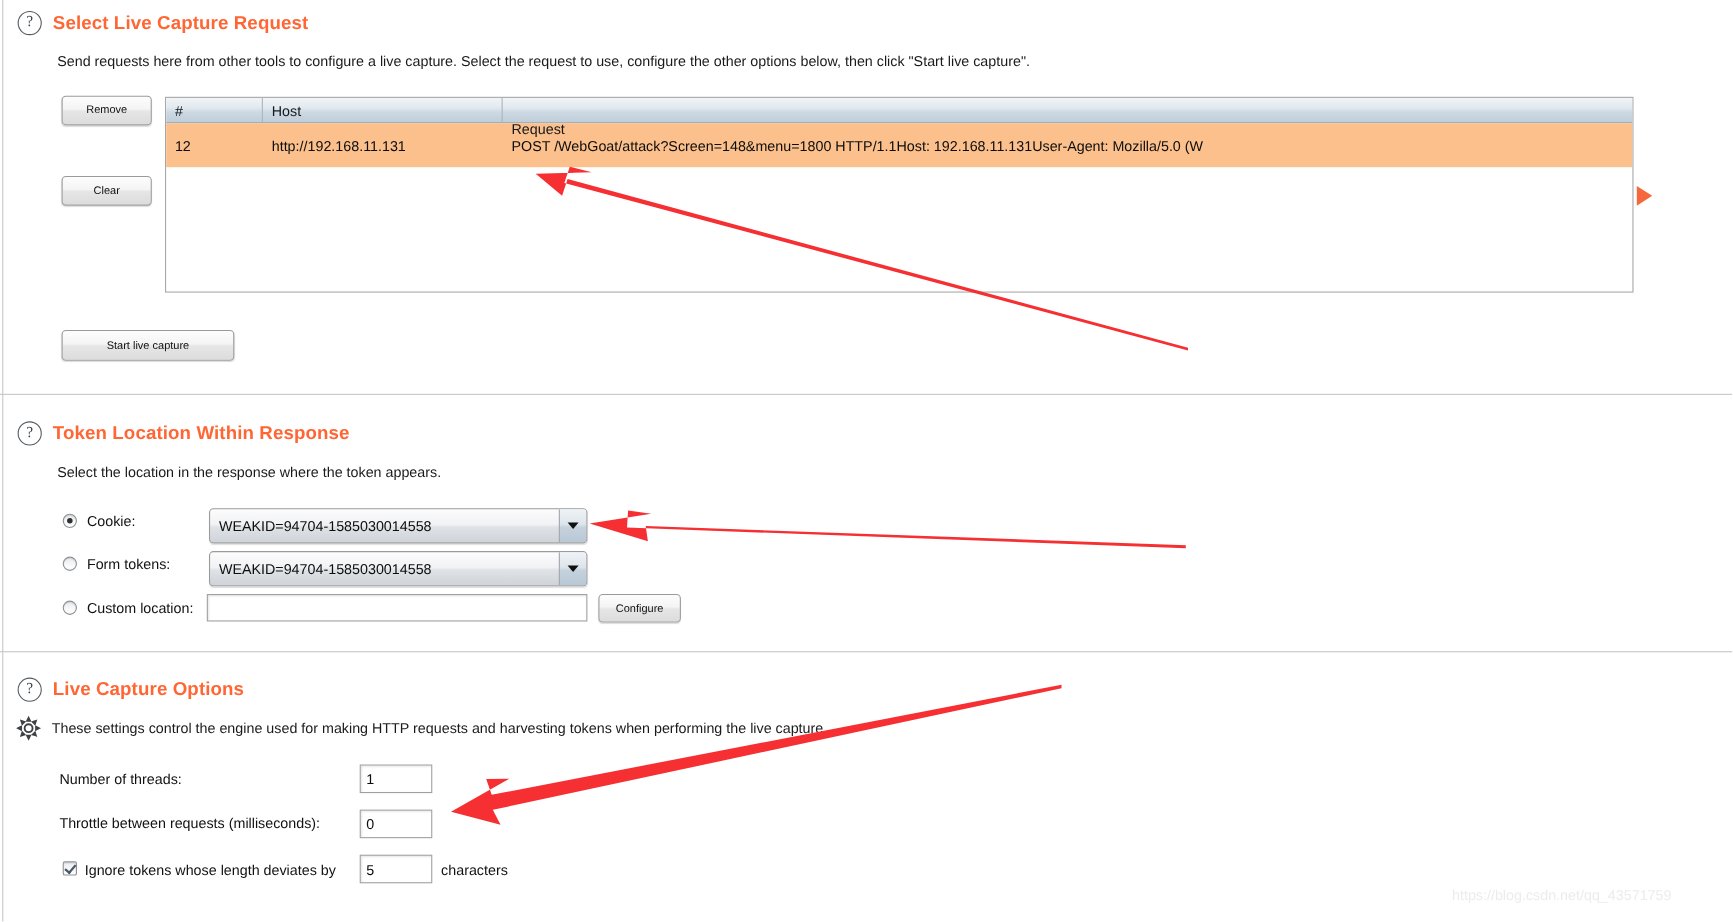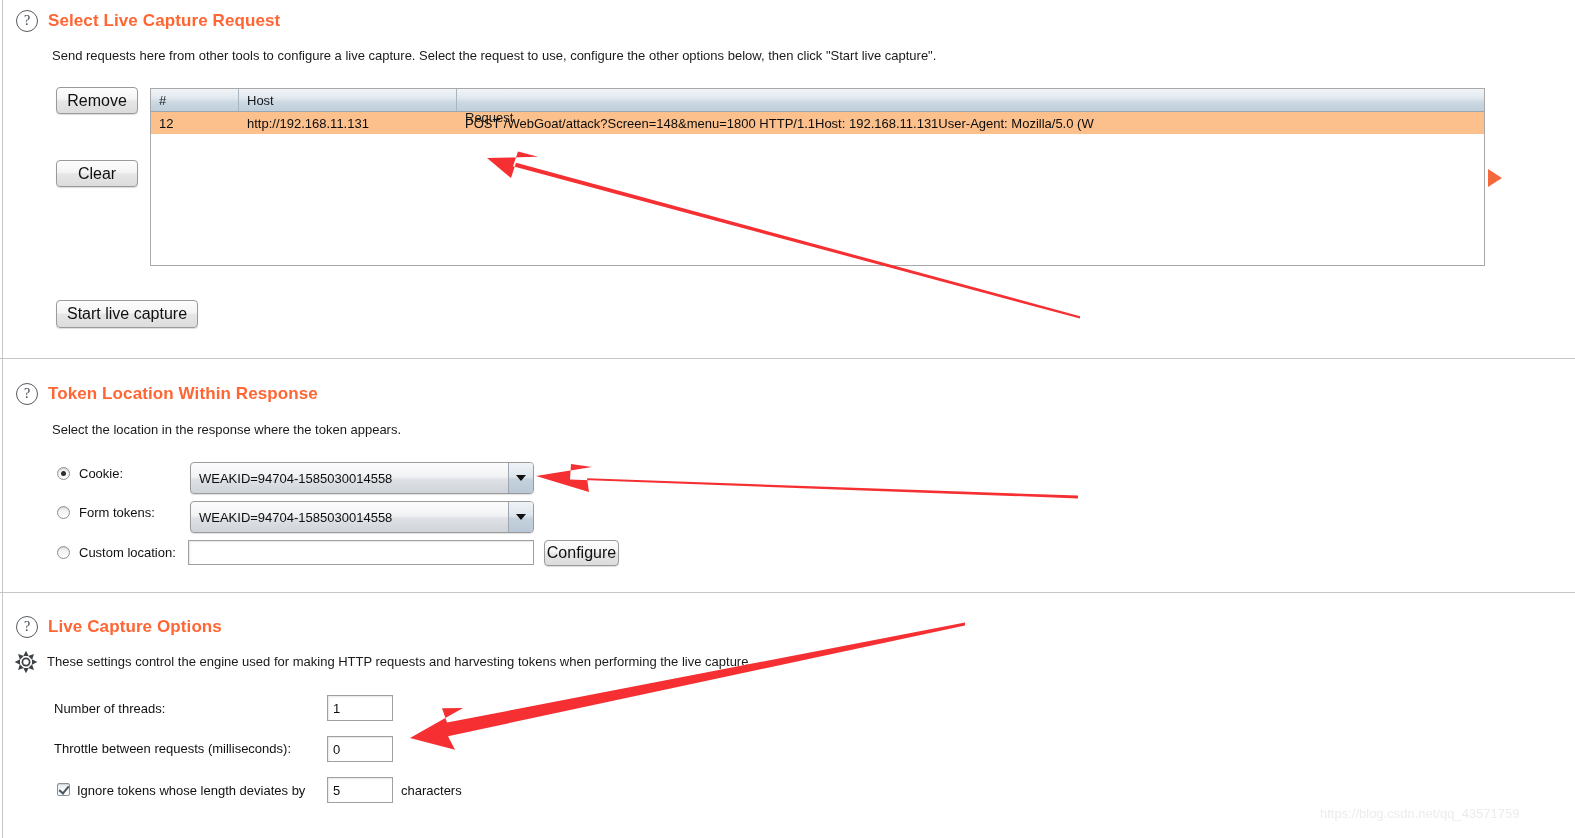"Remove" .btn { font-size: 16px -> 10px }
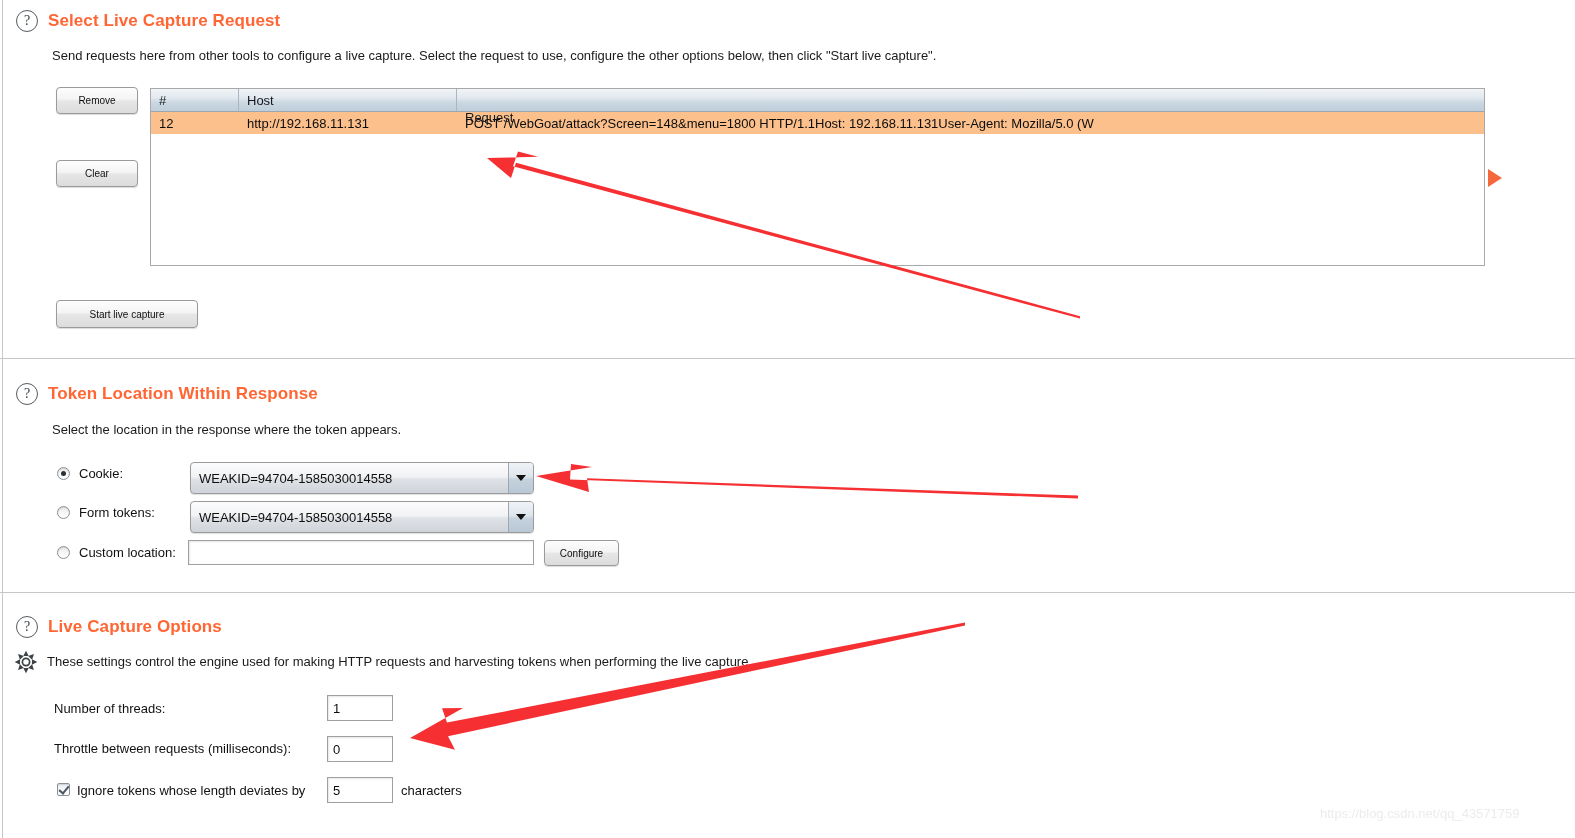"12" .req-row { height: 22px -> 40px }
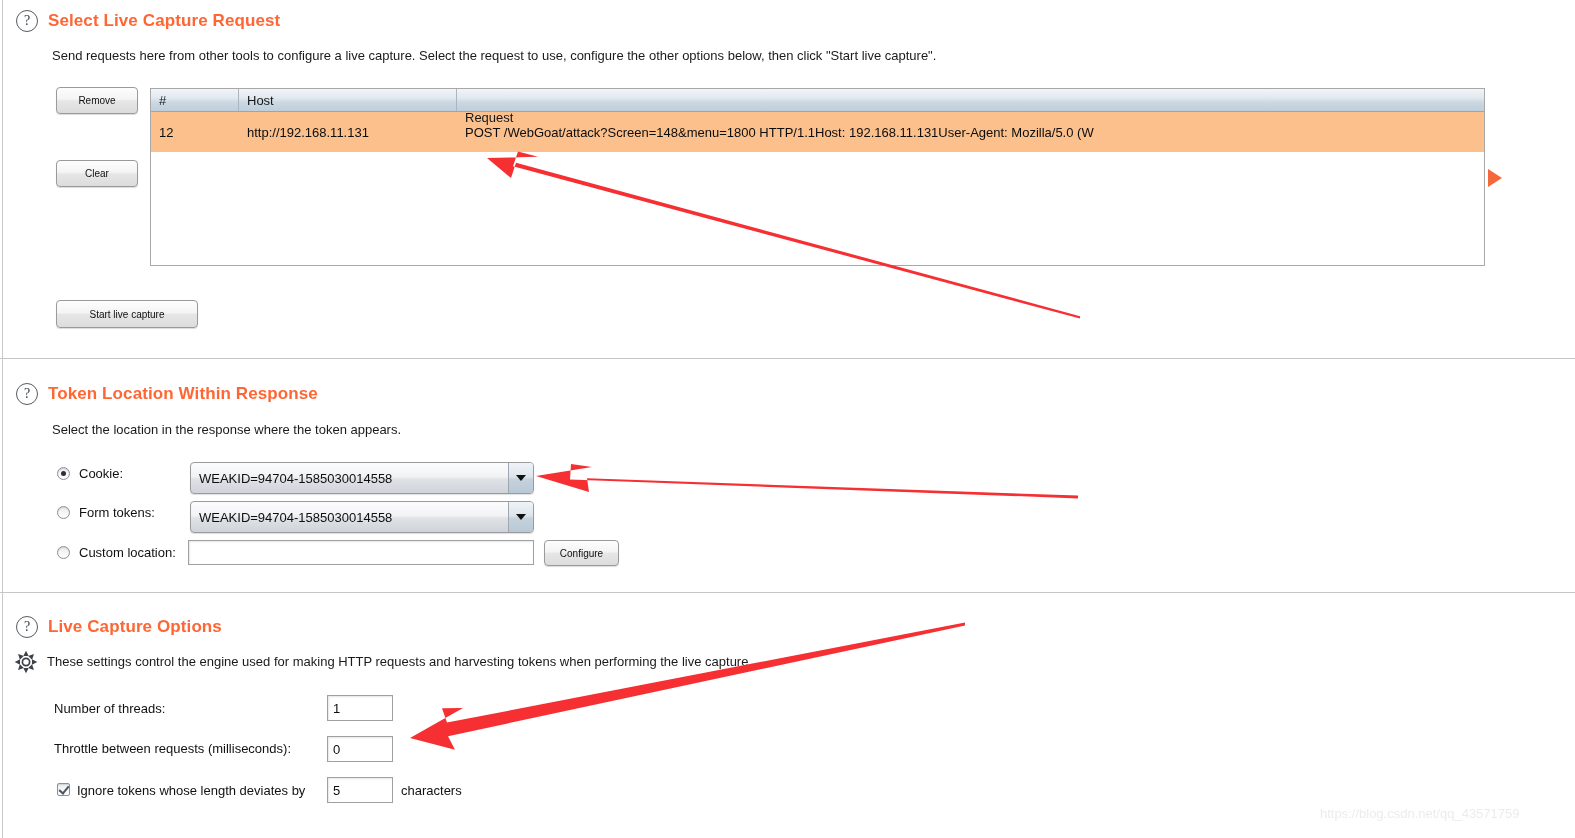"Start live capture" div.btn { width: 142px -> 157px }
